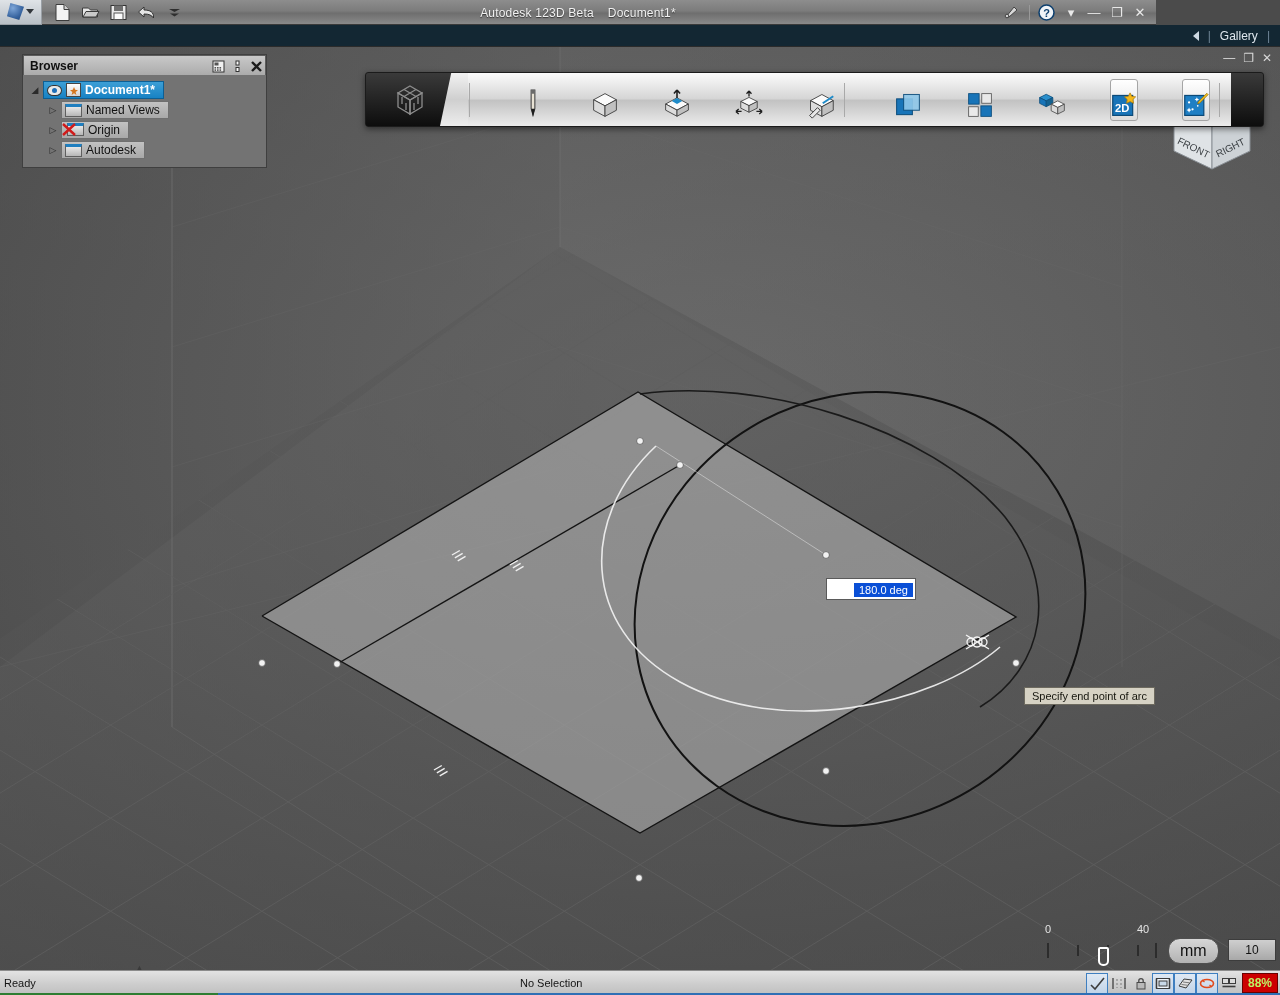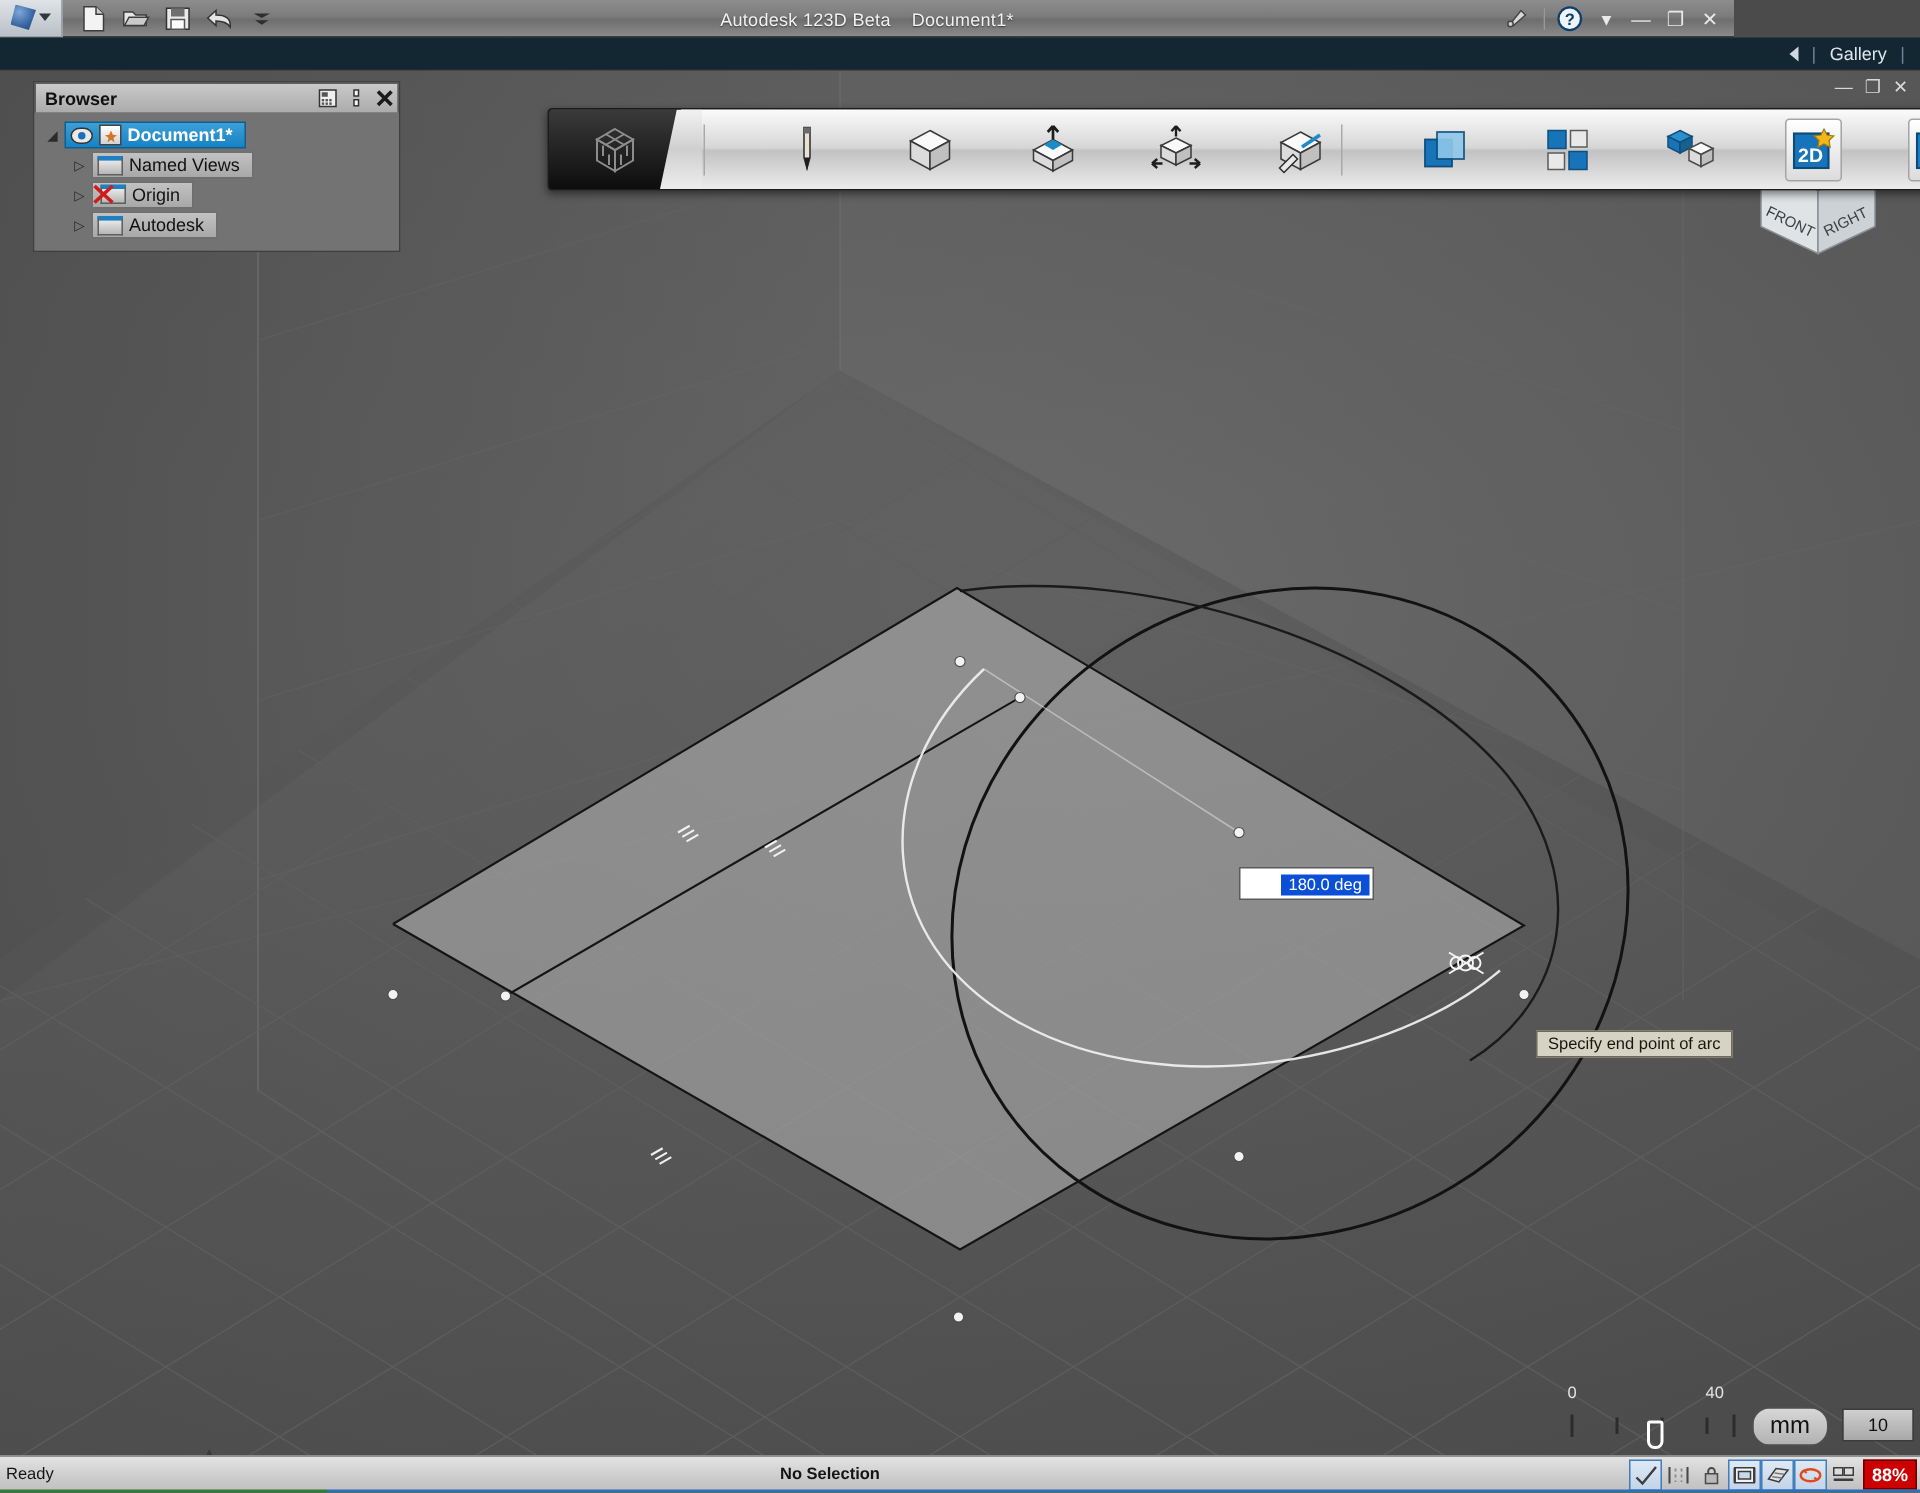"2D" .tb-btn { align-items: center -> flex-end; width: 38px -> 28px }
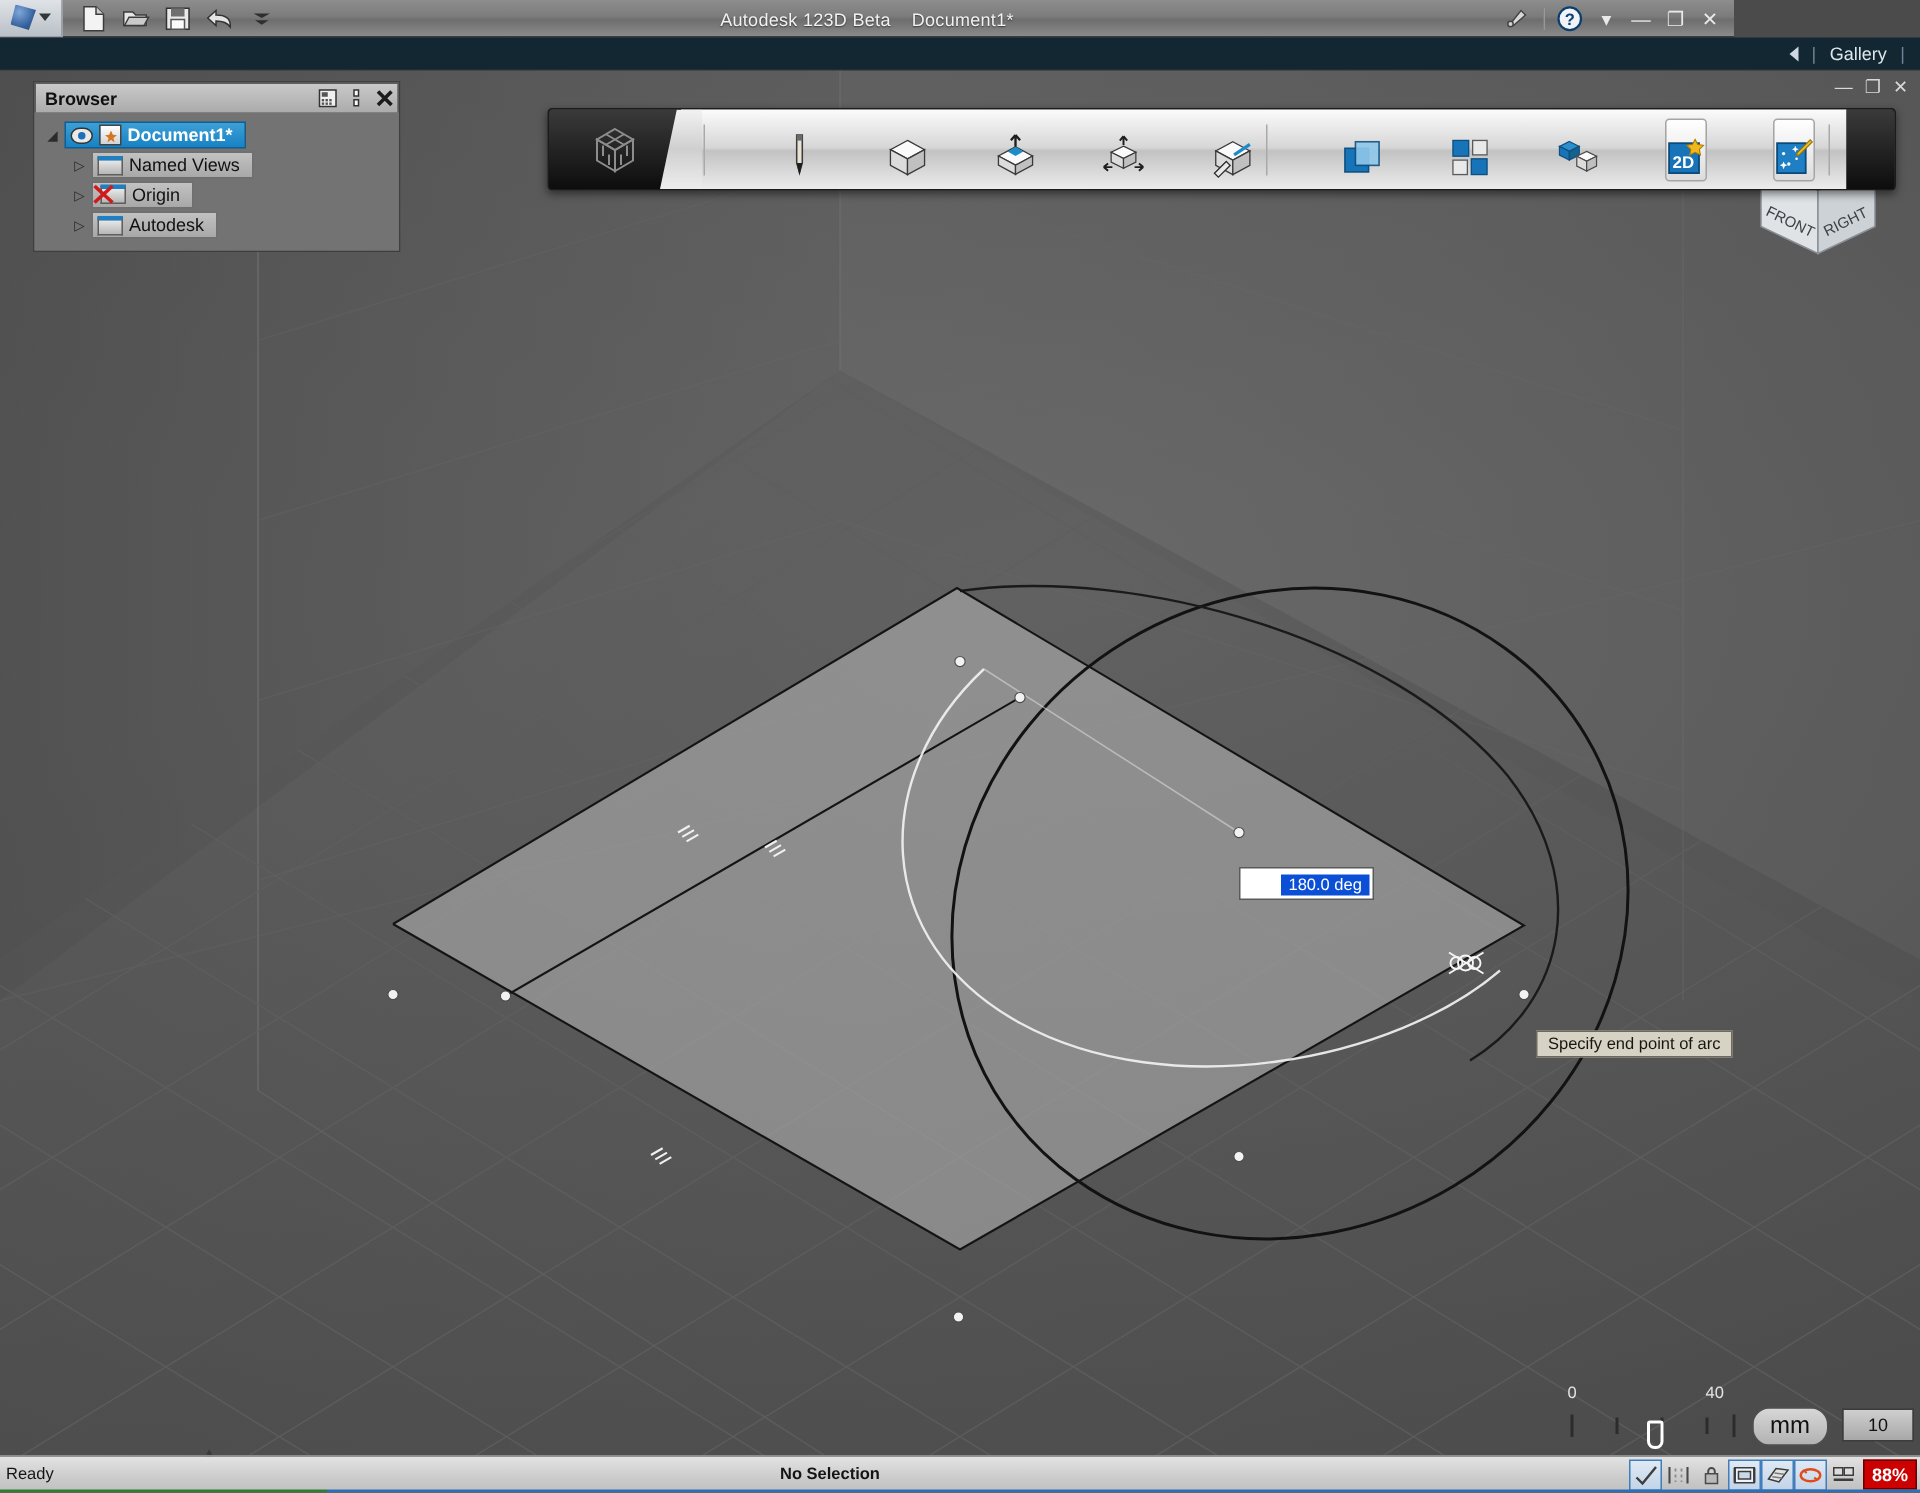"No Selection" .sb-sel { font-weight: bold -> none }
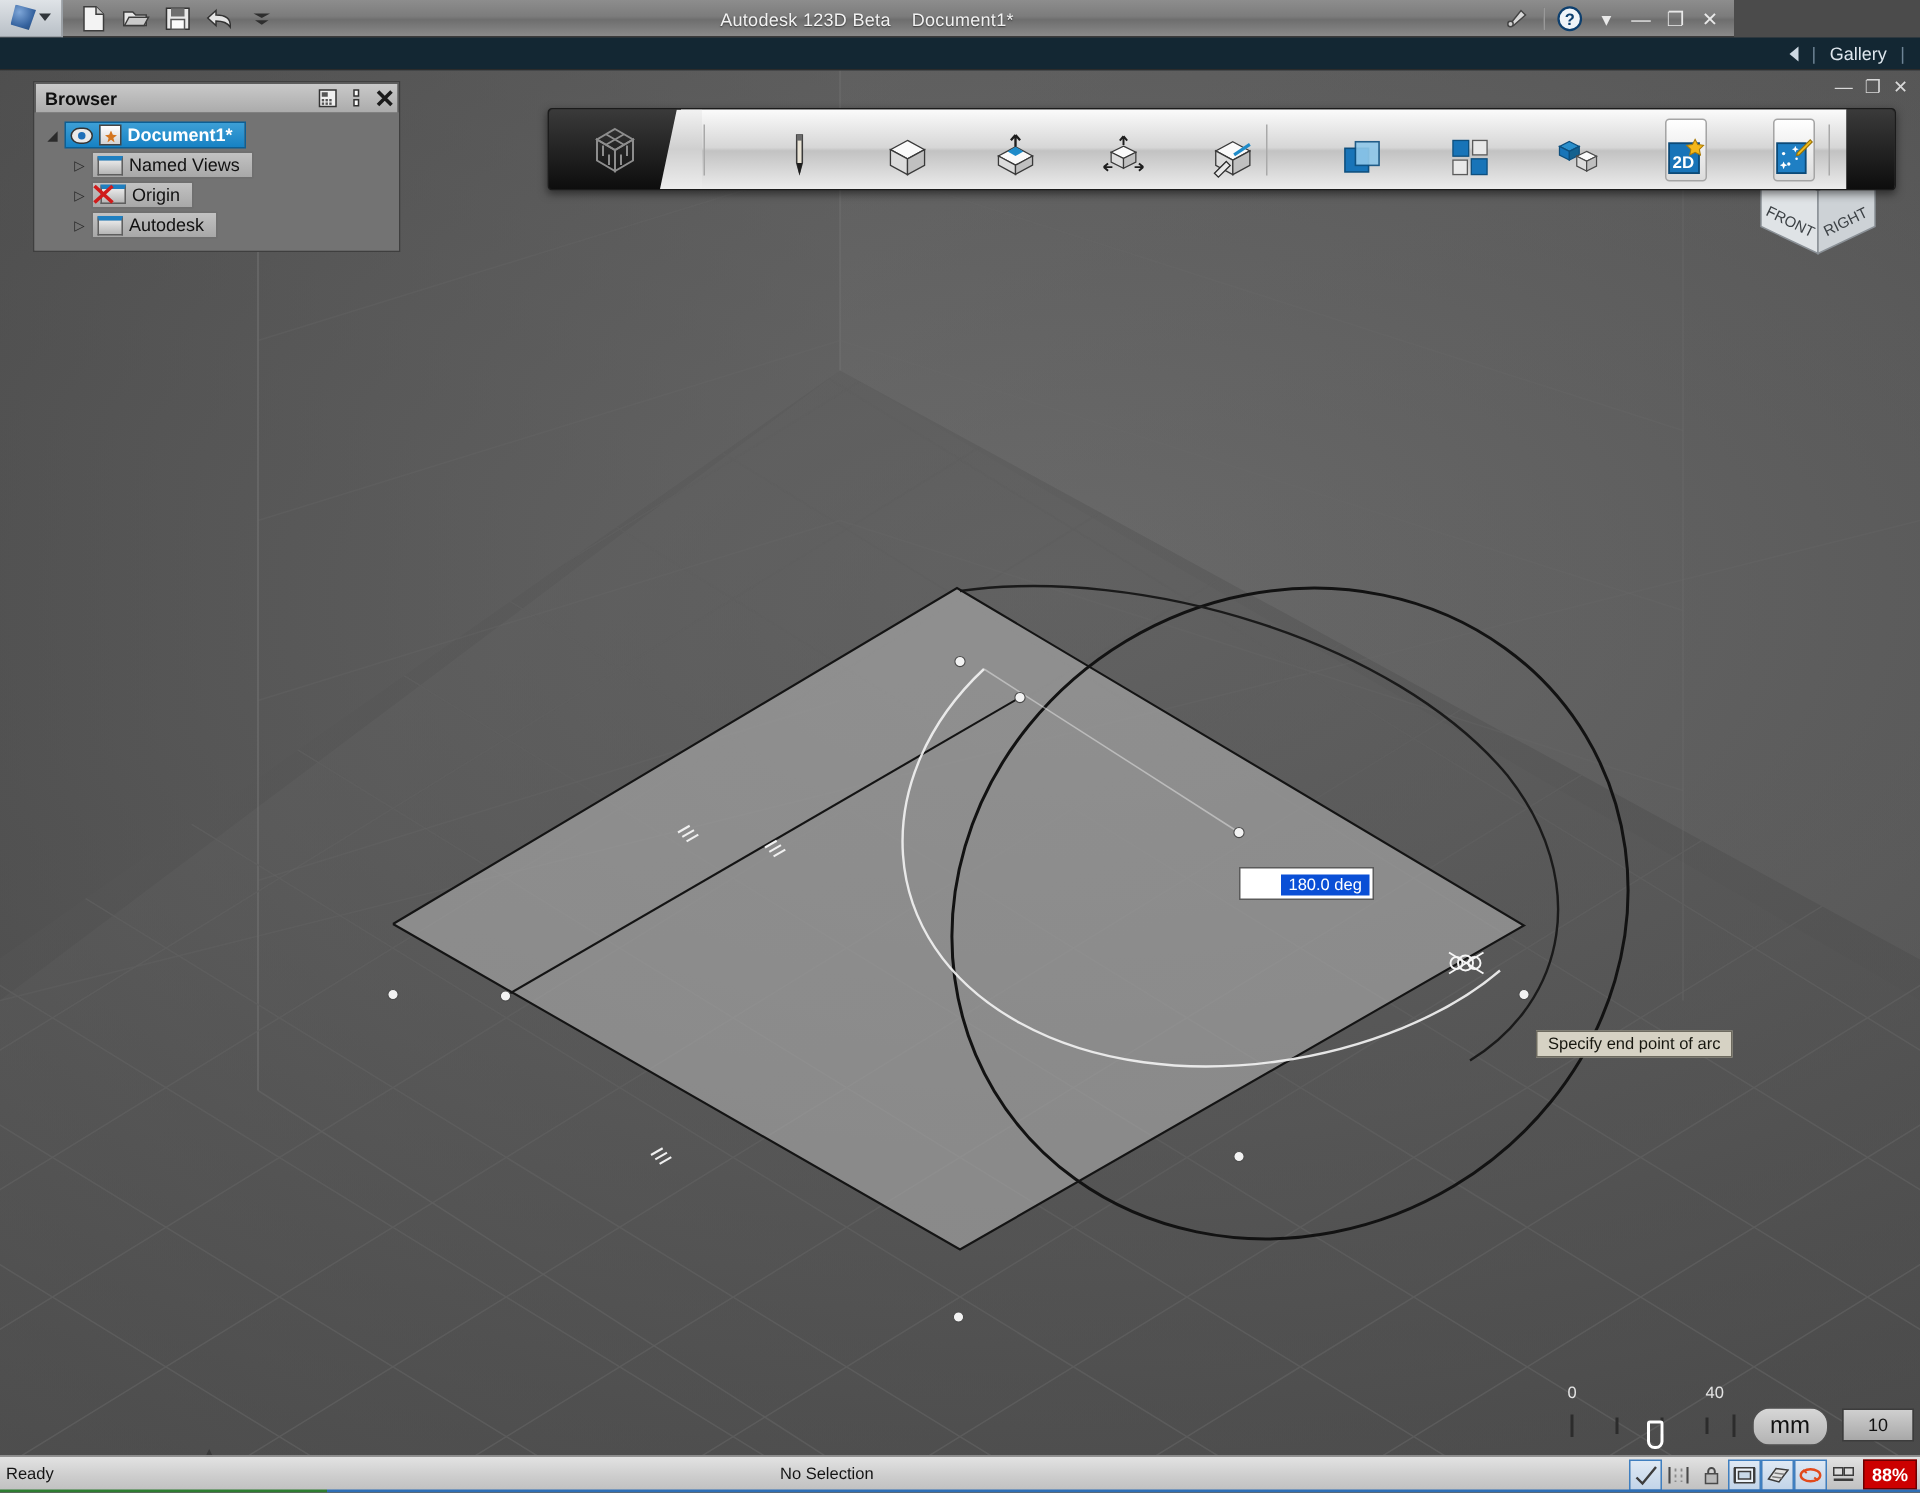"88%" .sb-pct { color: #ffffff -> #bef264 }
